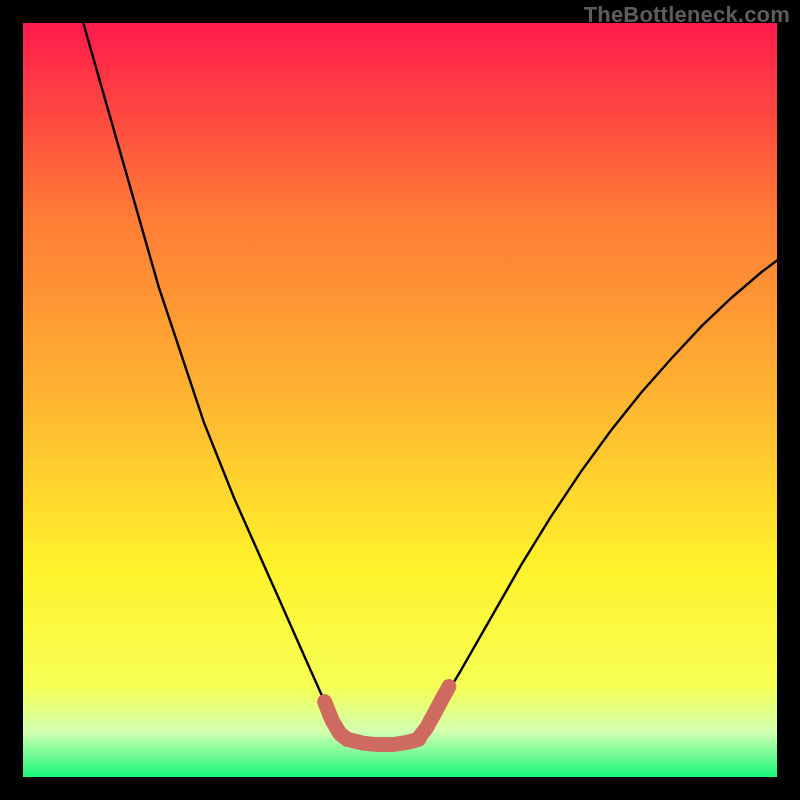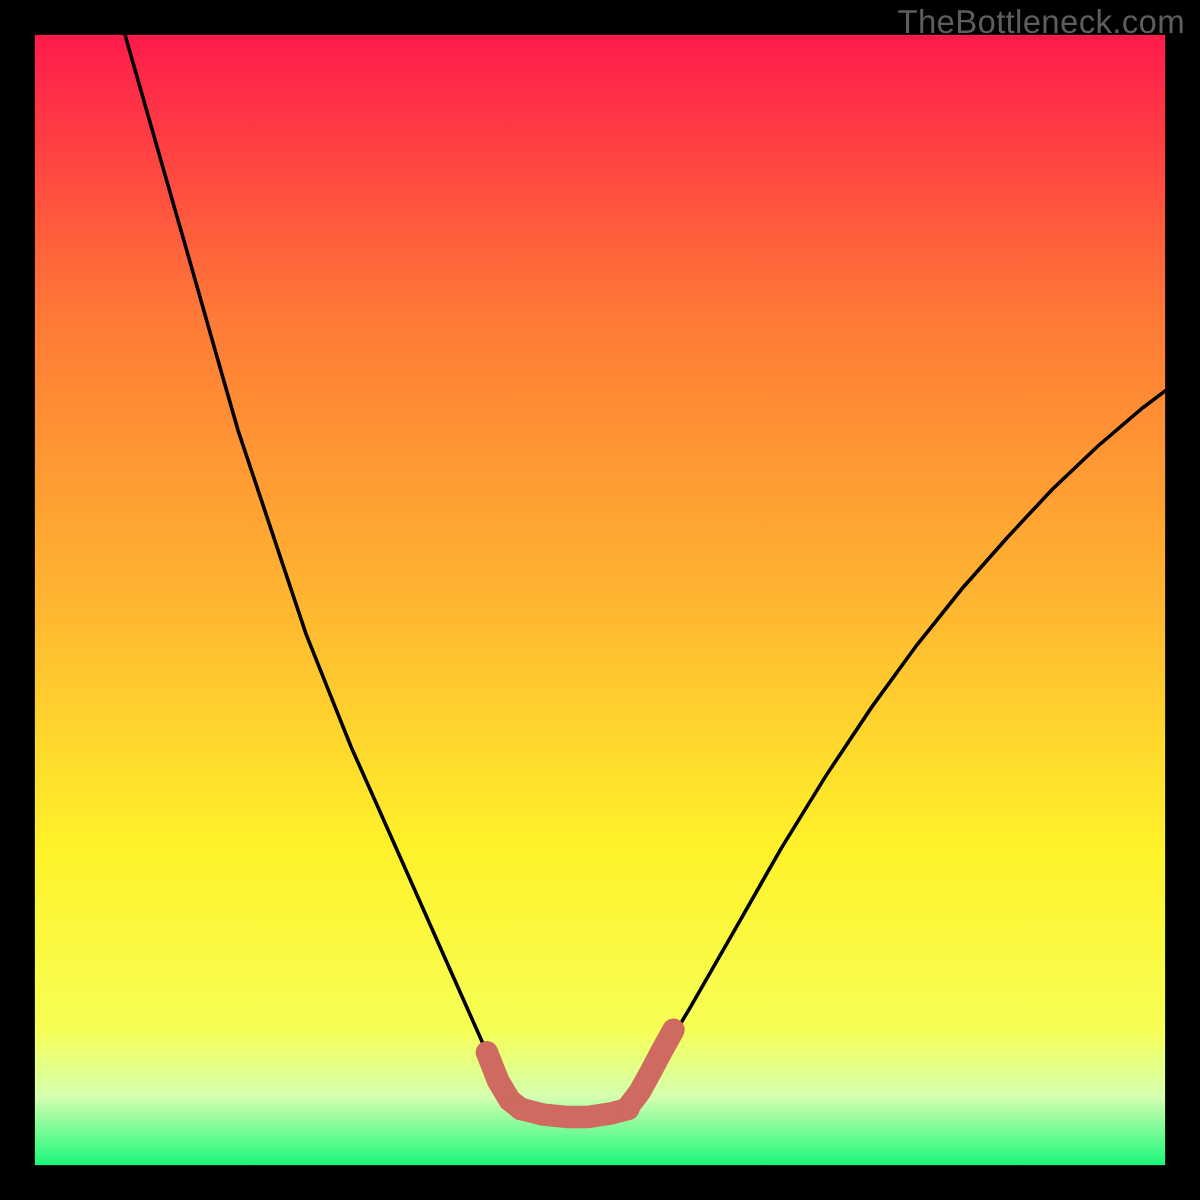"TheBottleneck.com" .watermark { font-weight: 400 -> 700 }
